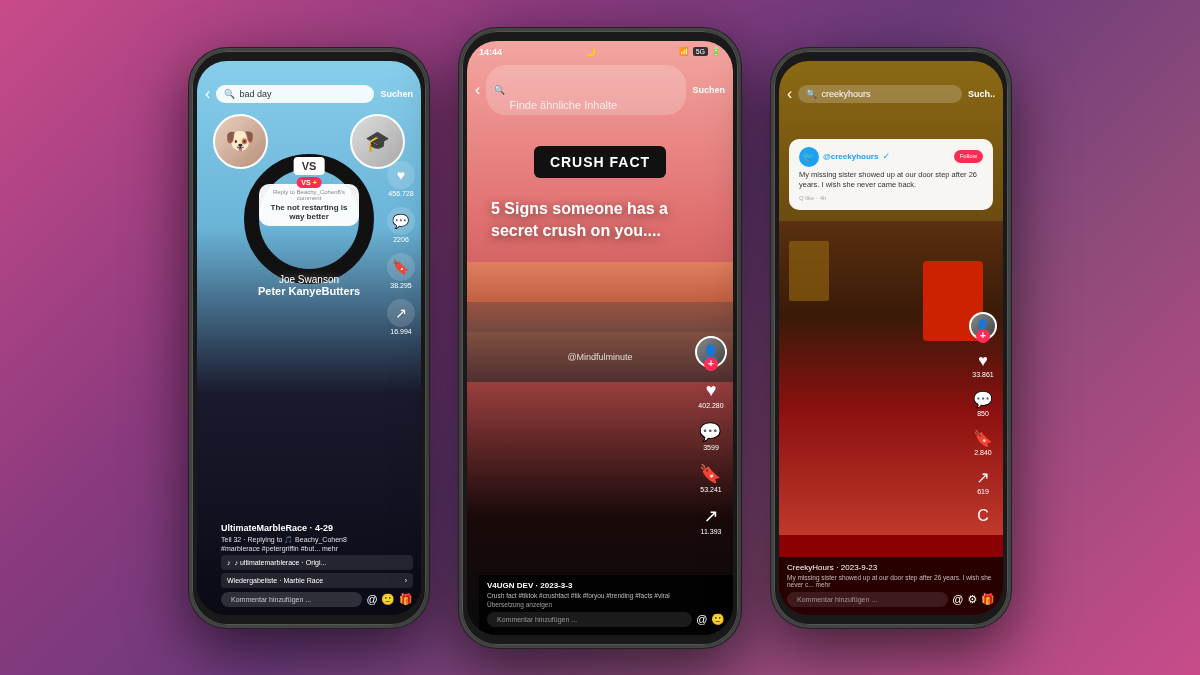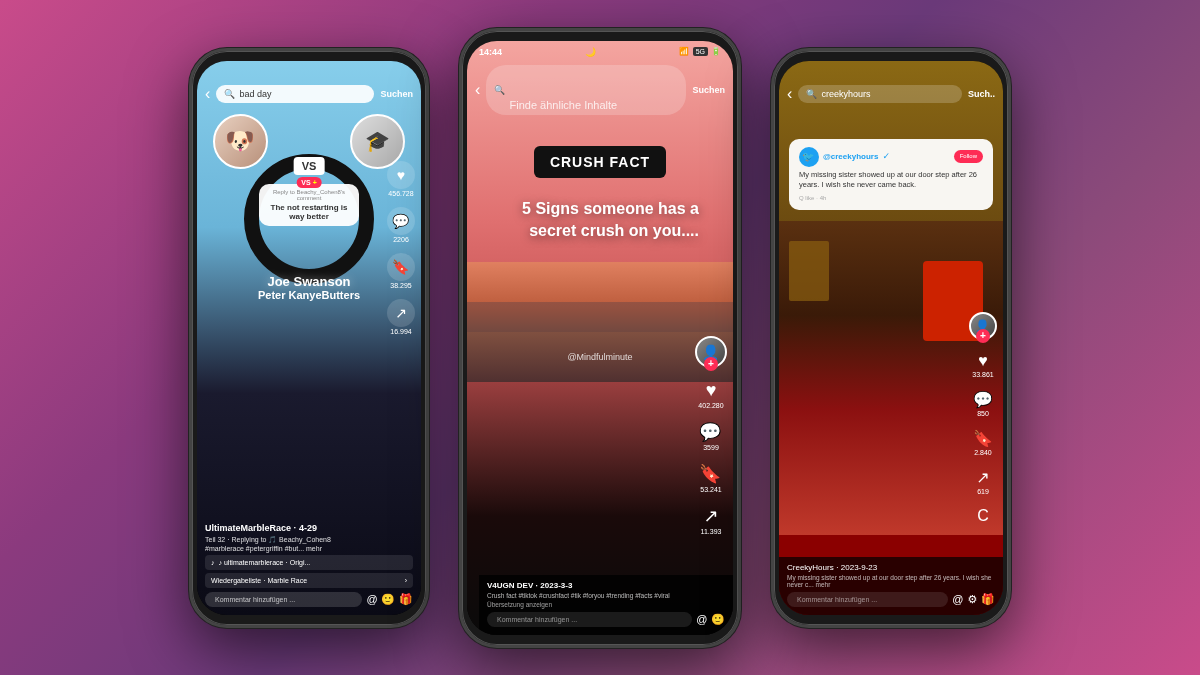"5 Signs someone has a" .crush-main-text { margin: 10px 14px -> 10px 4px; text-align: right -> left }
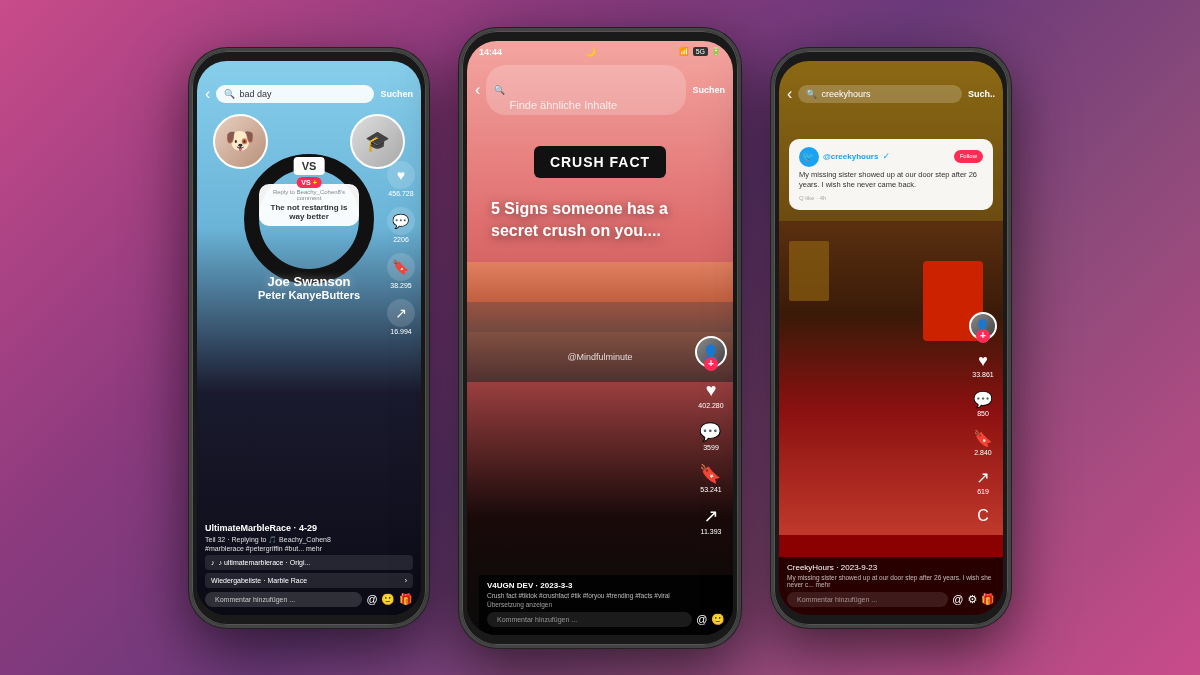"Joe Swanson" .vs-name1 { font-size: 13px -> 10px; font-weight: bold -> normal }
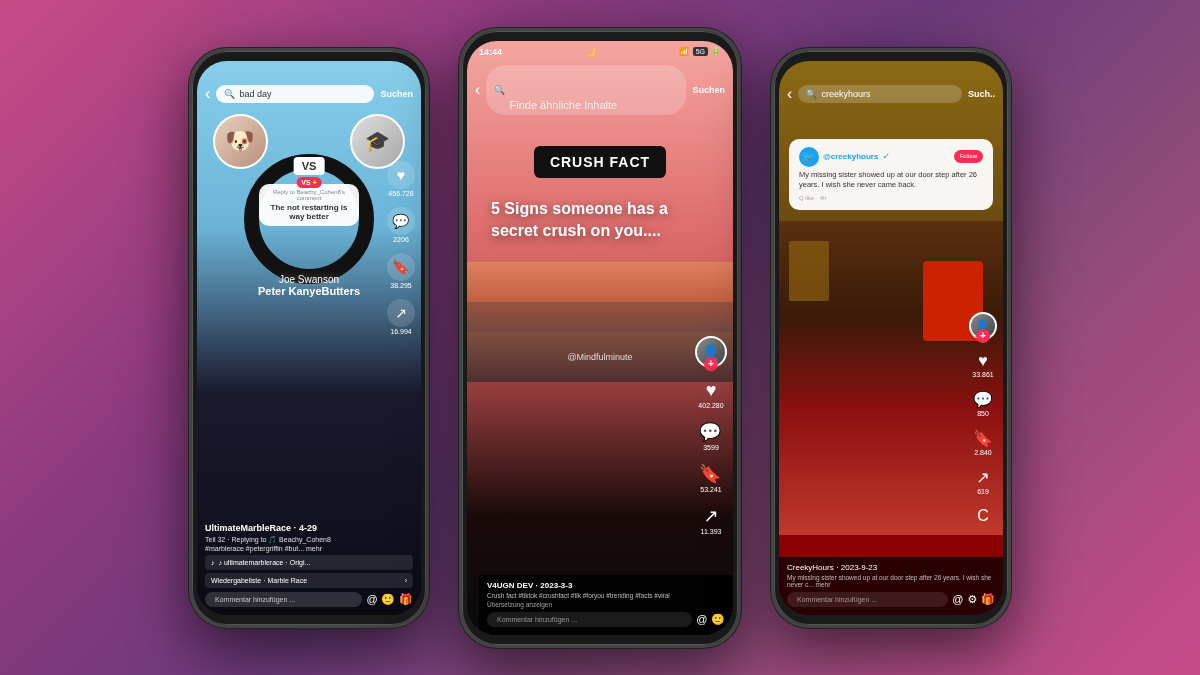"UltimateMarbleRace · 4-29" .phone1-bottom { left: 0 -> 16px }
